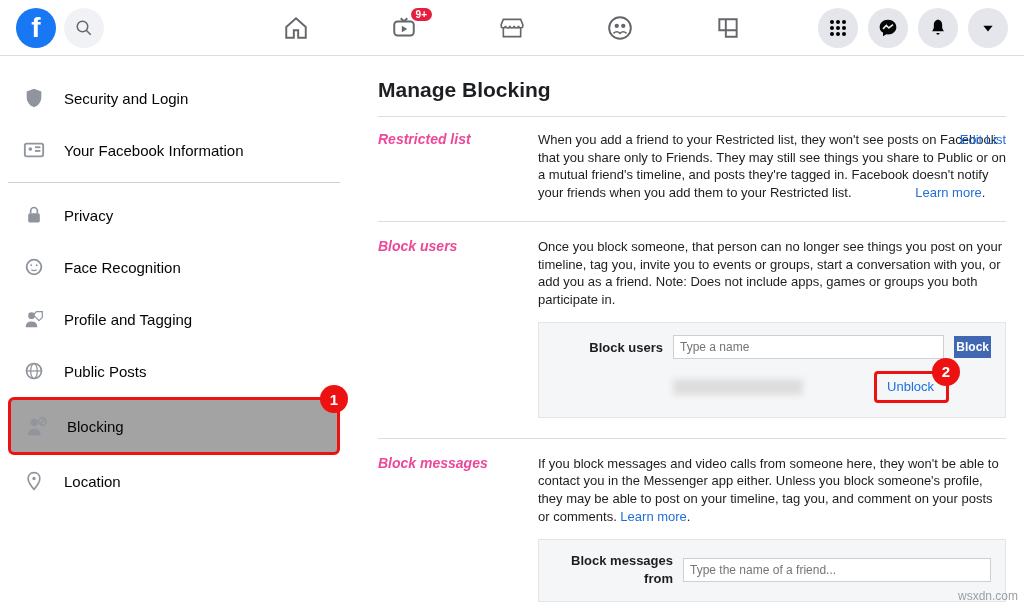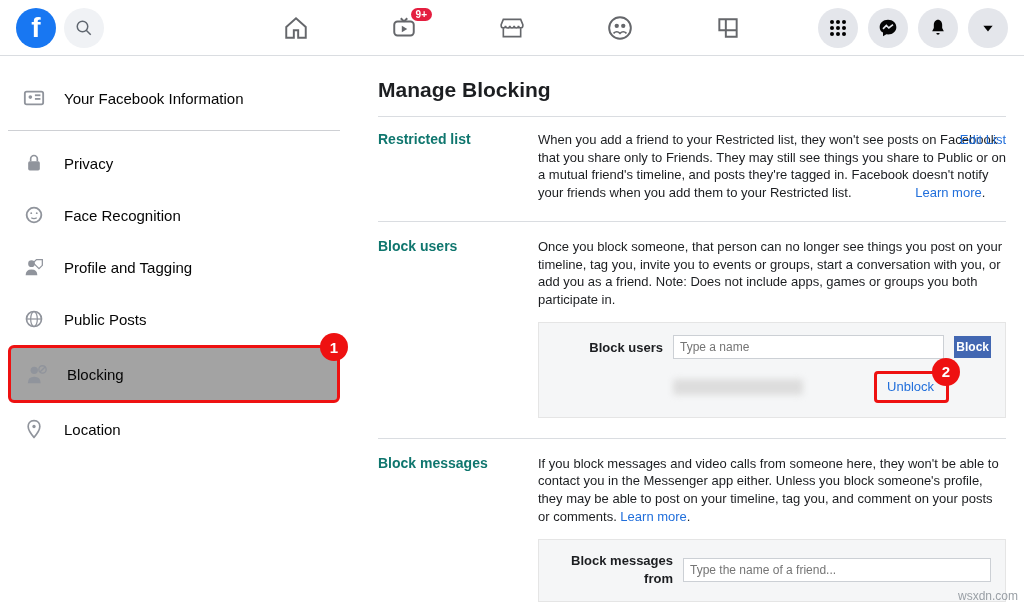"Security and Login" div.side-item { html: none -> <div> <div> <svg> <path></path> </svg> </div> <span>Security and Login</span> </div> }
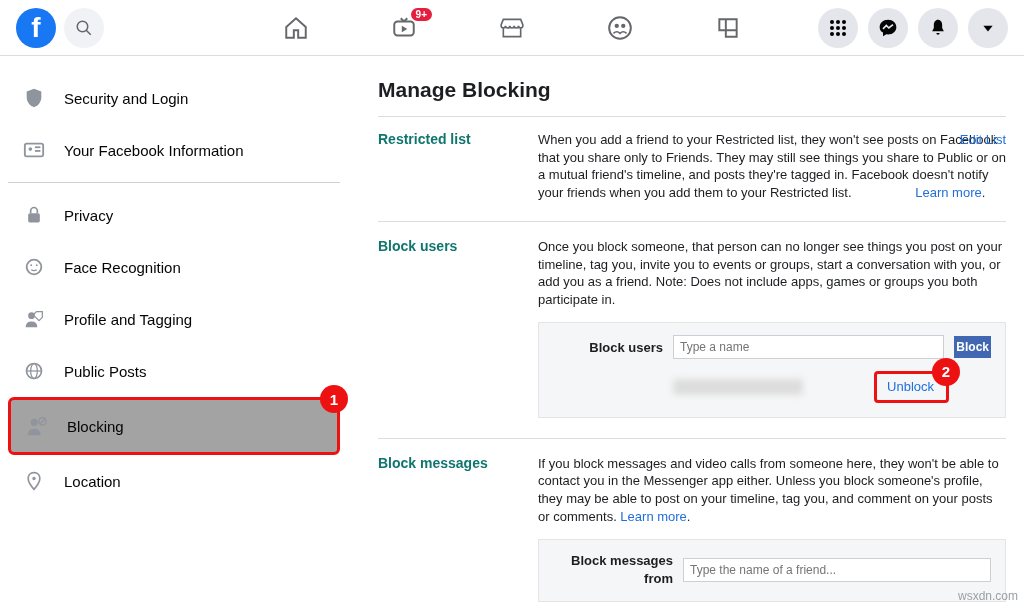"Restricted list" .row .label { color: #0f766e -> #ec4899; font-style: none -> italic }
